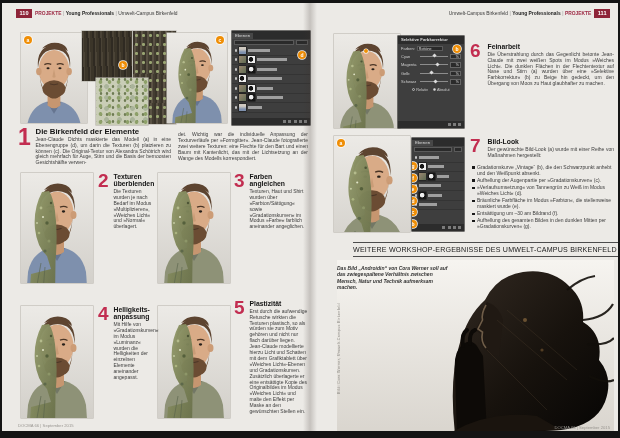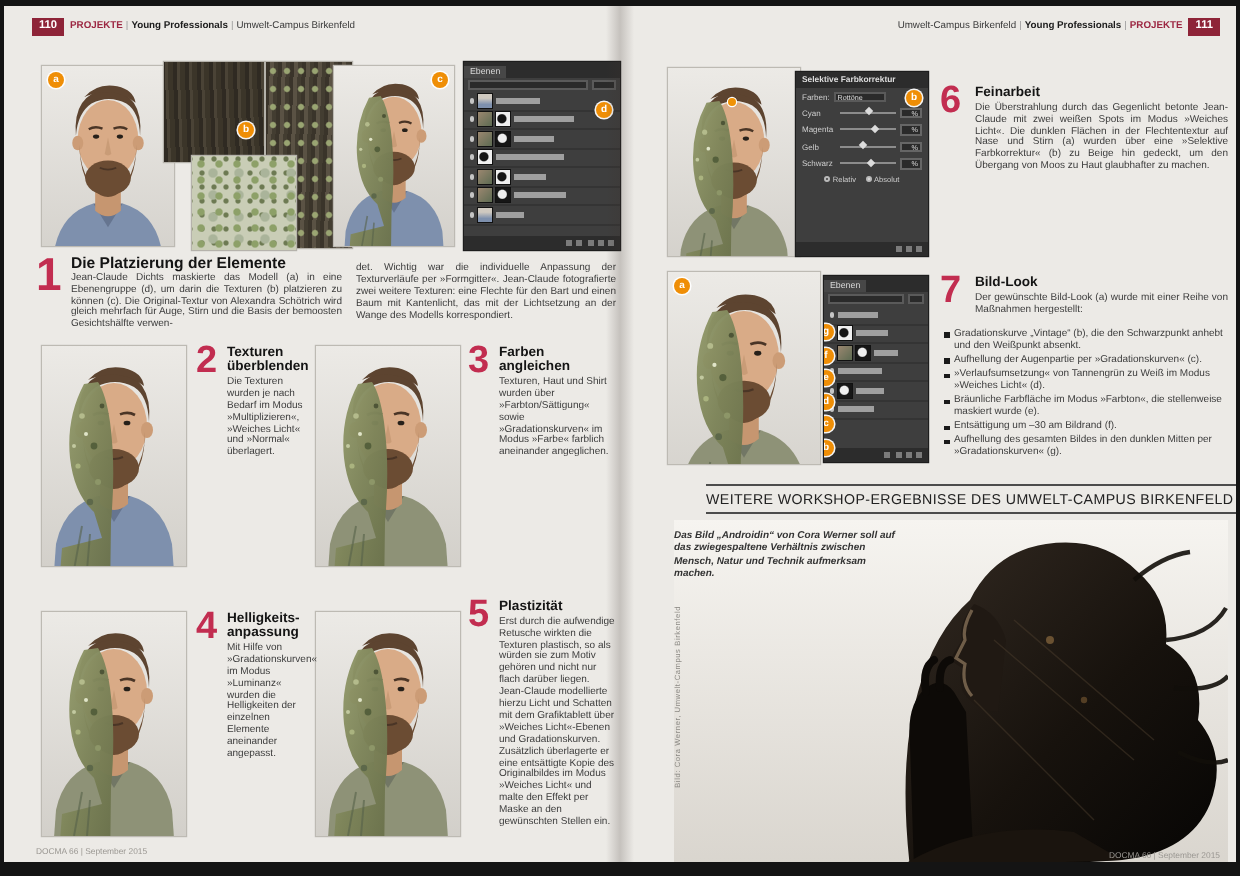"Die Platzierung der Elemente" h3.stitle { text: Platzierung -> Birkenfeld }
